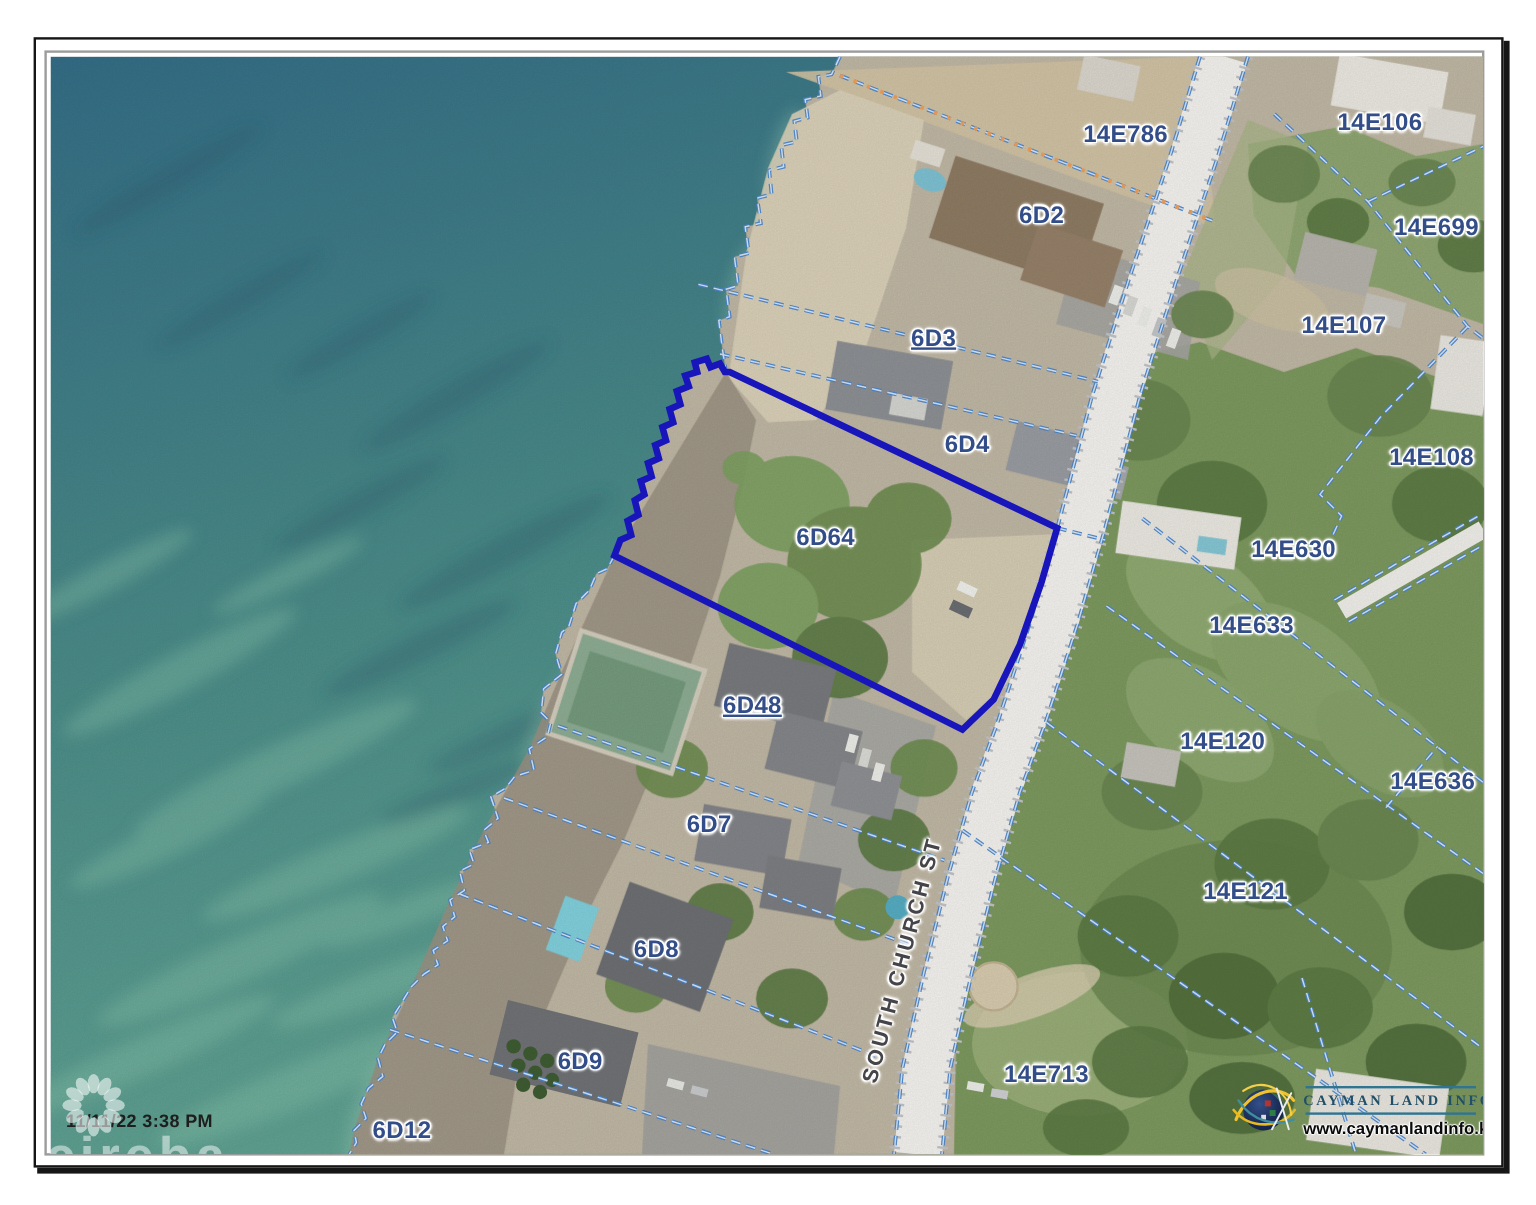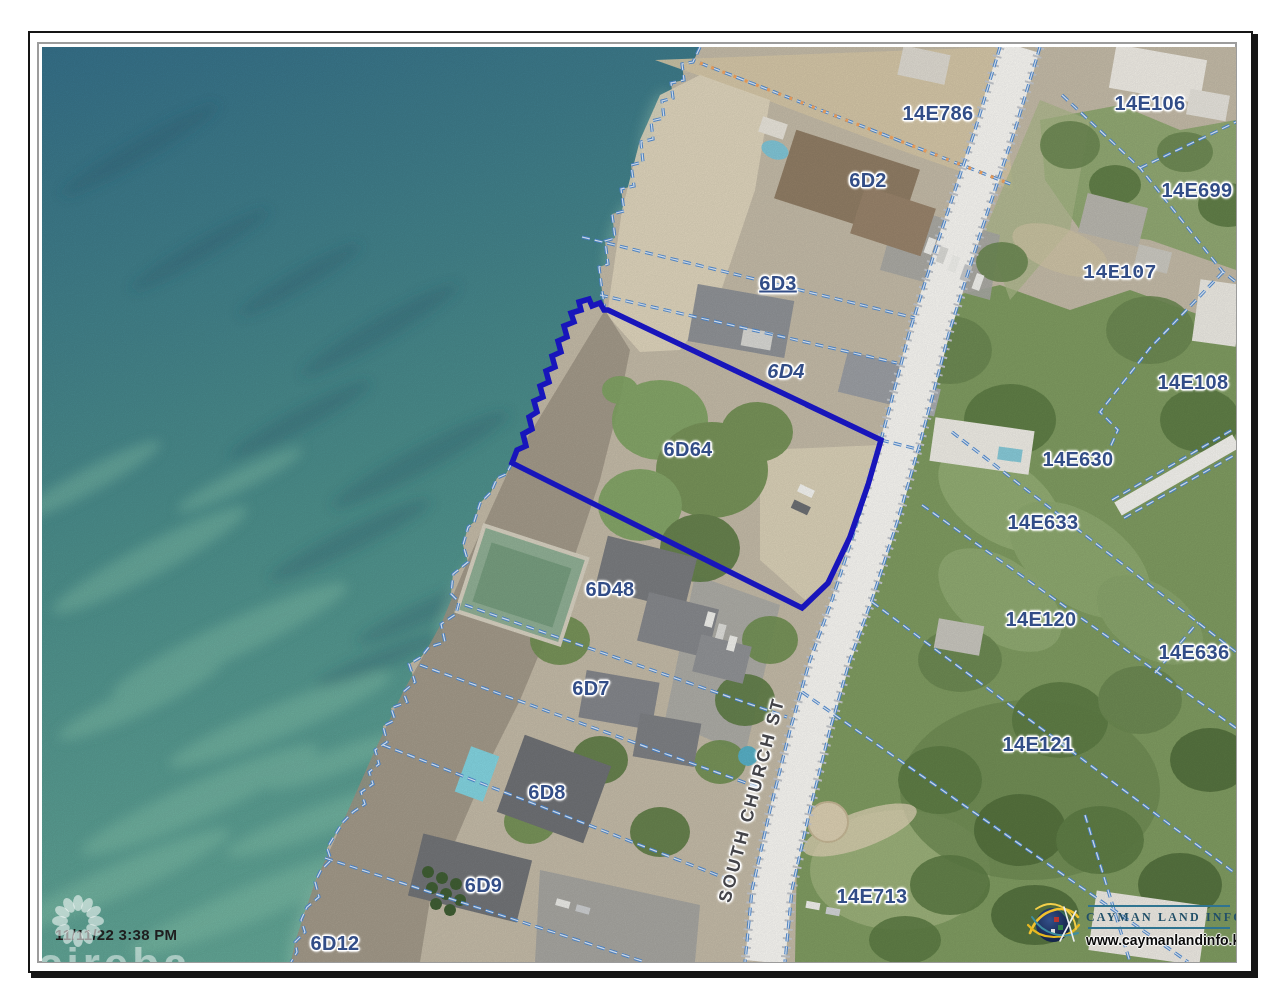"14E107" span.plabel { font-family: Liberation Mono, monospace -> none }
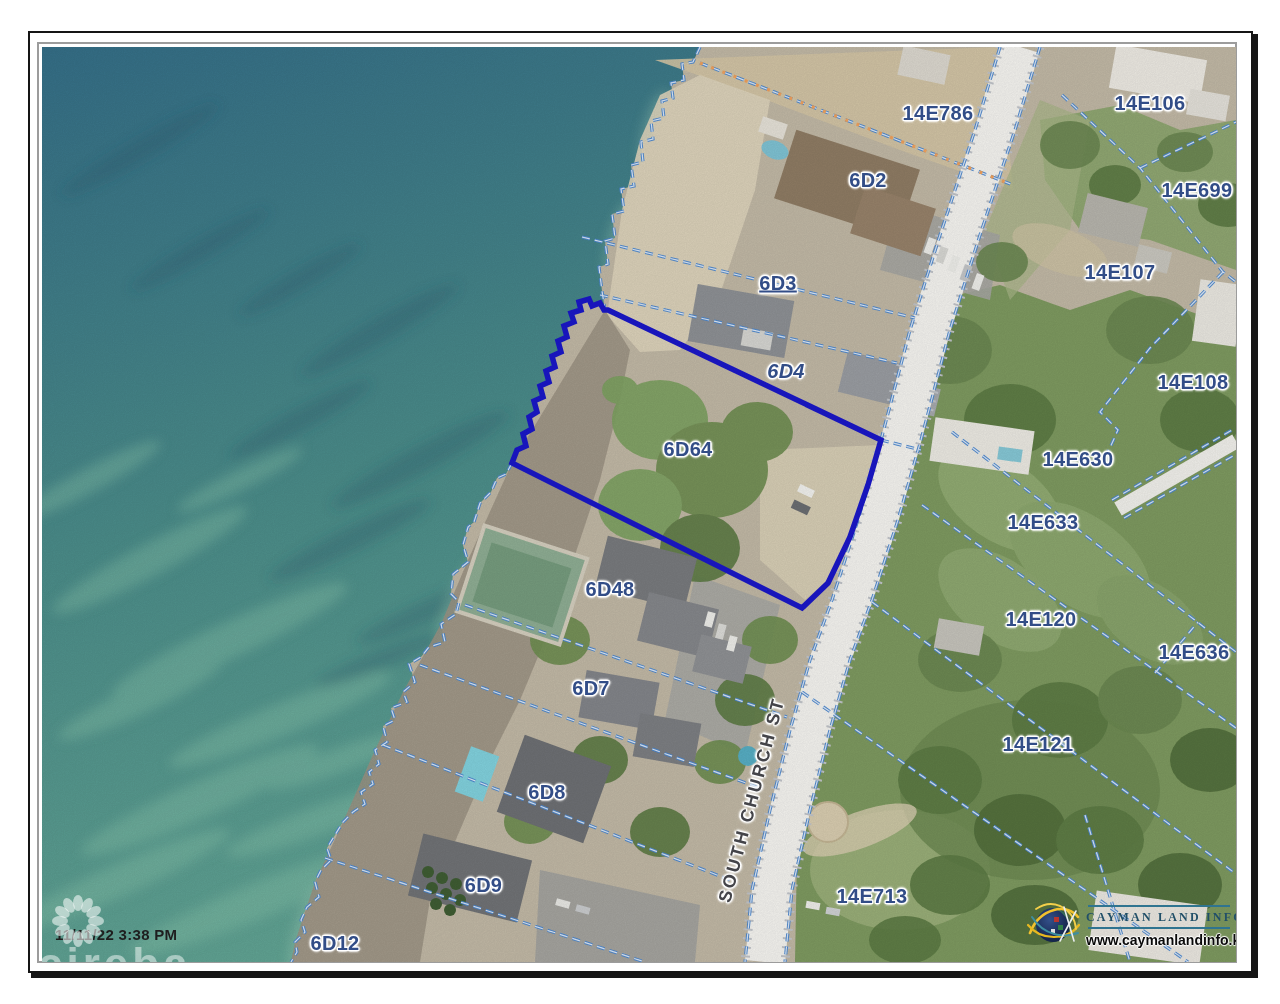"6D4" span.plabel { font-style: italic -> none; left: 744px -> 764px }
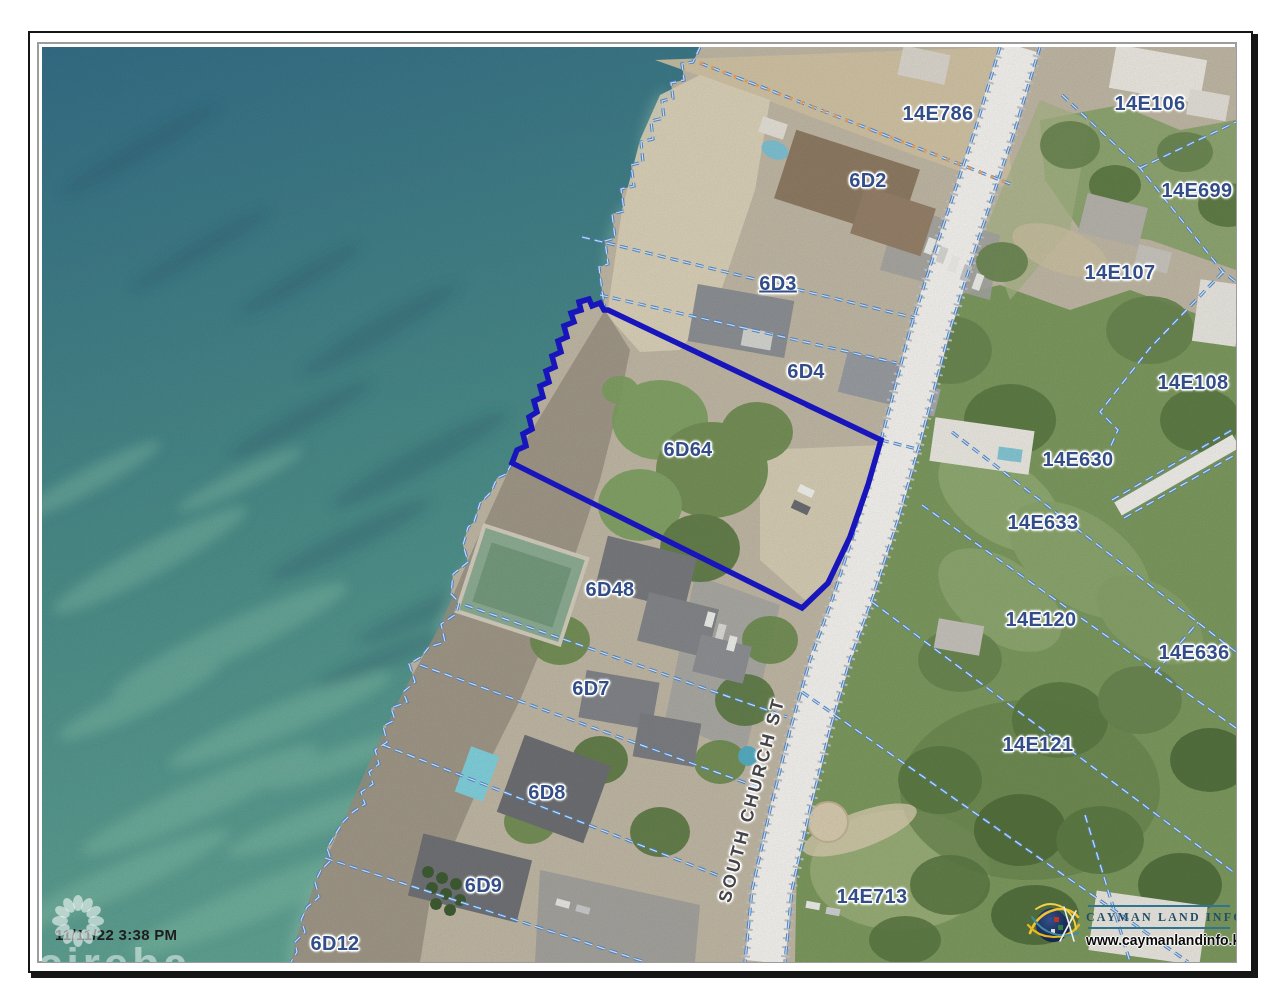"6D48" span.plabel { left: 568px -> 585px; text-decoration: none -> underline }
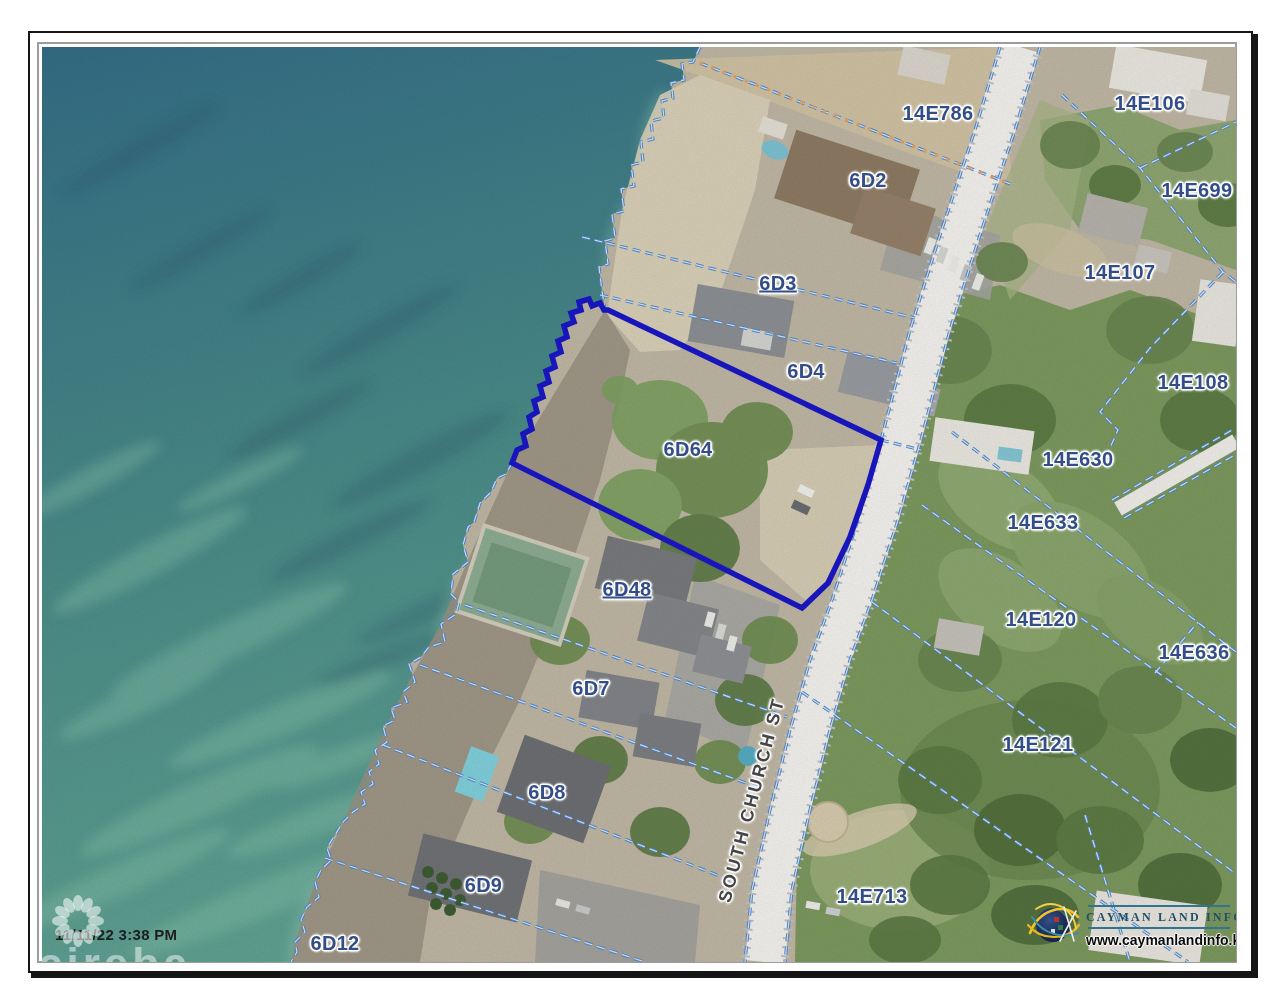"14E120" span.plabel { left: 999px -> 977px }
